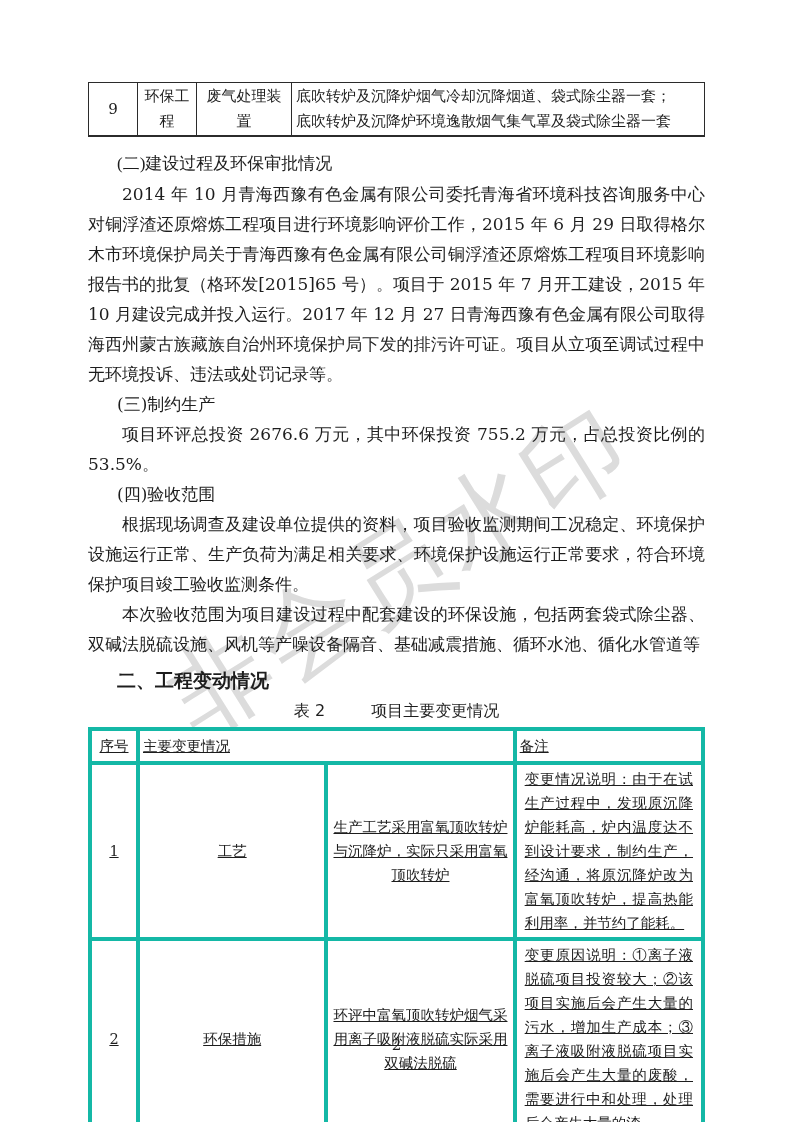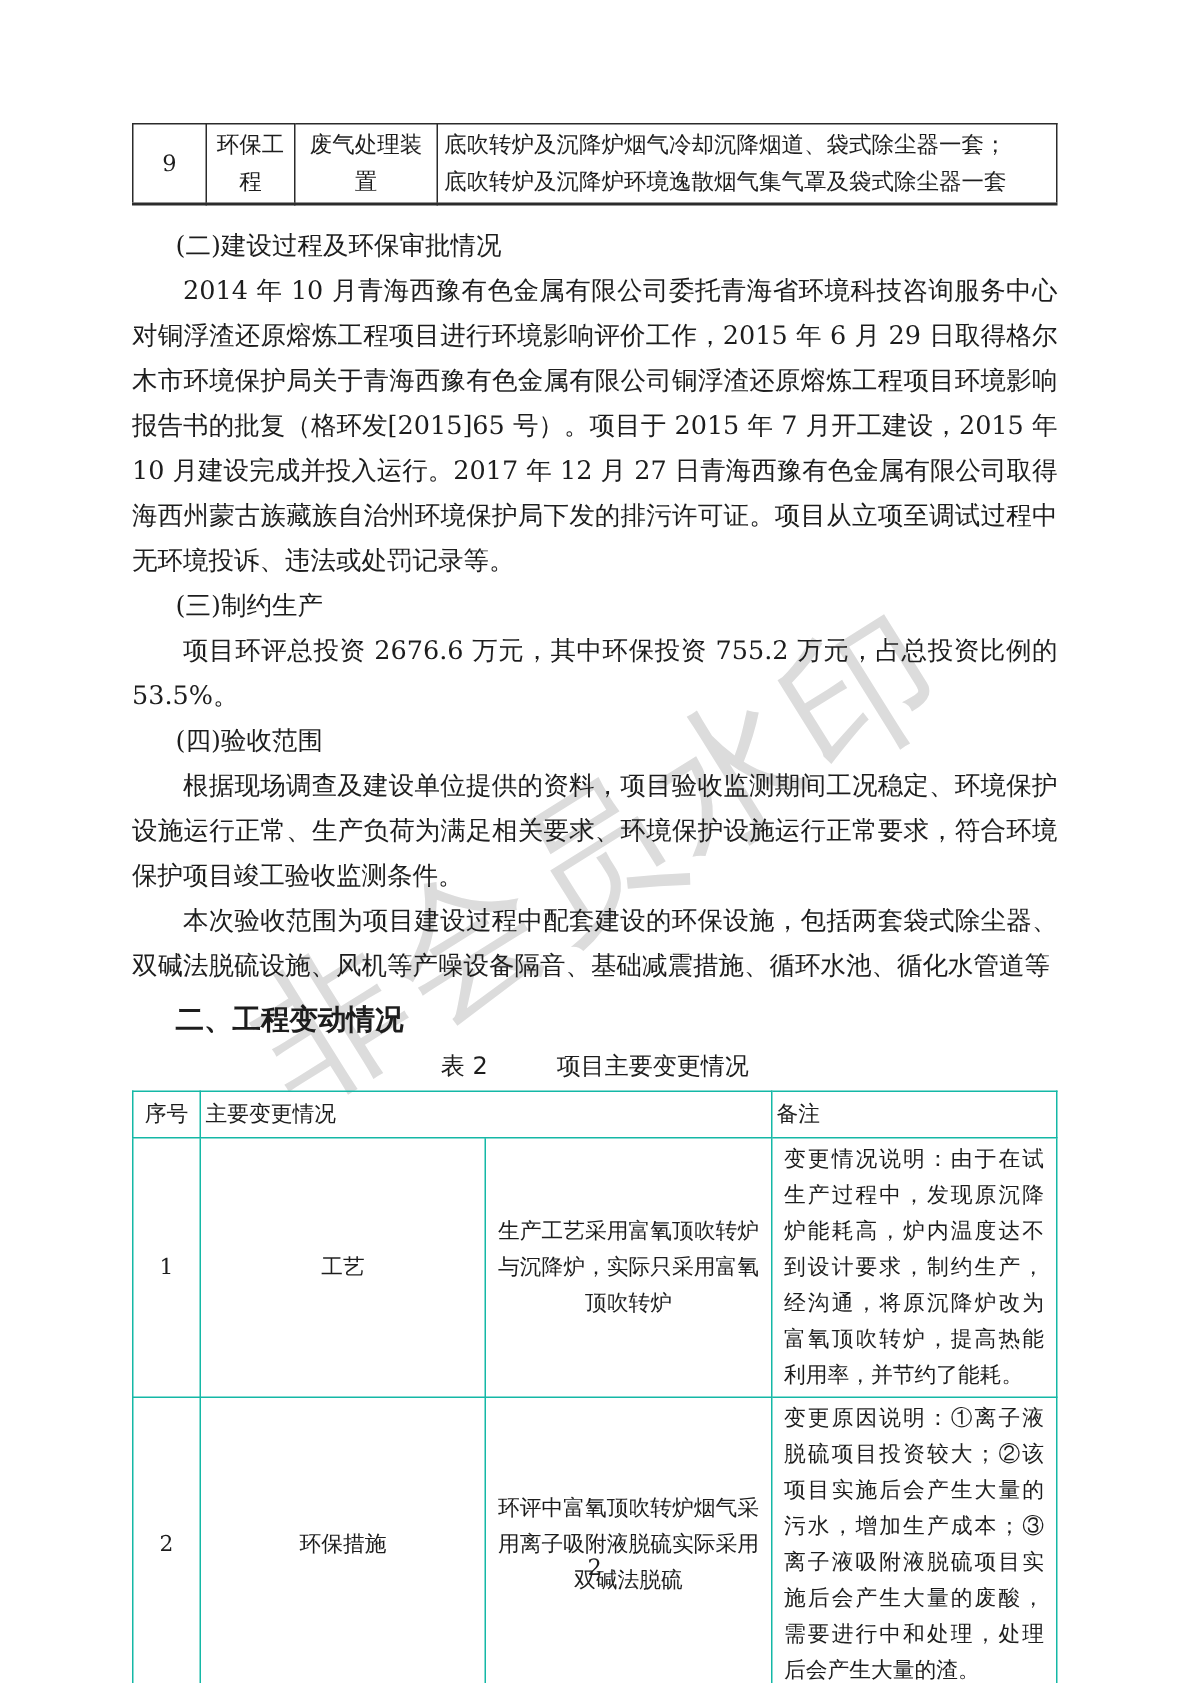"(二)建设过程及环保审批情况" .sp-top { font-family: none -> Liberation Serif, serif }
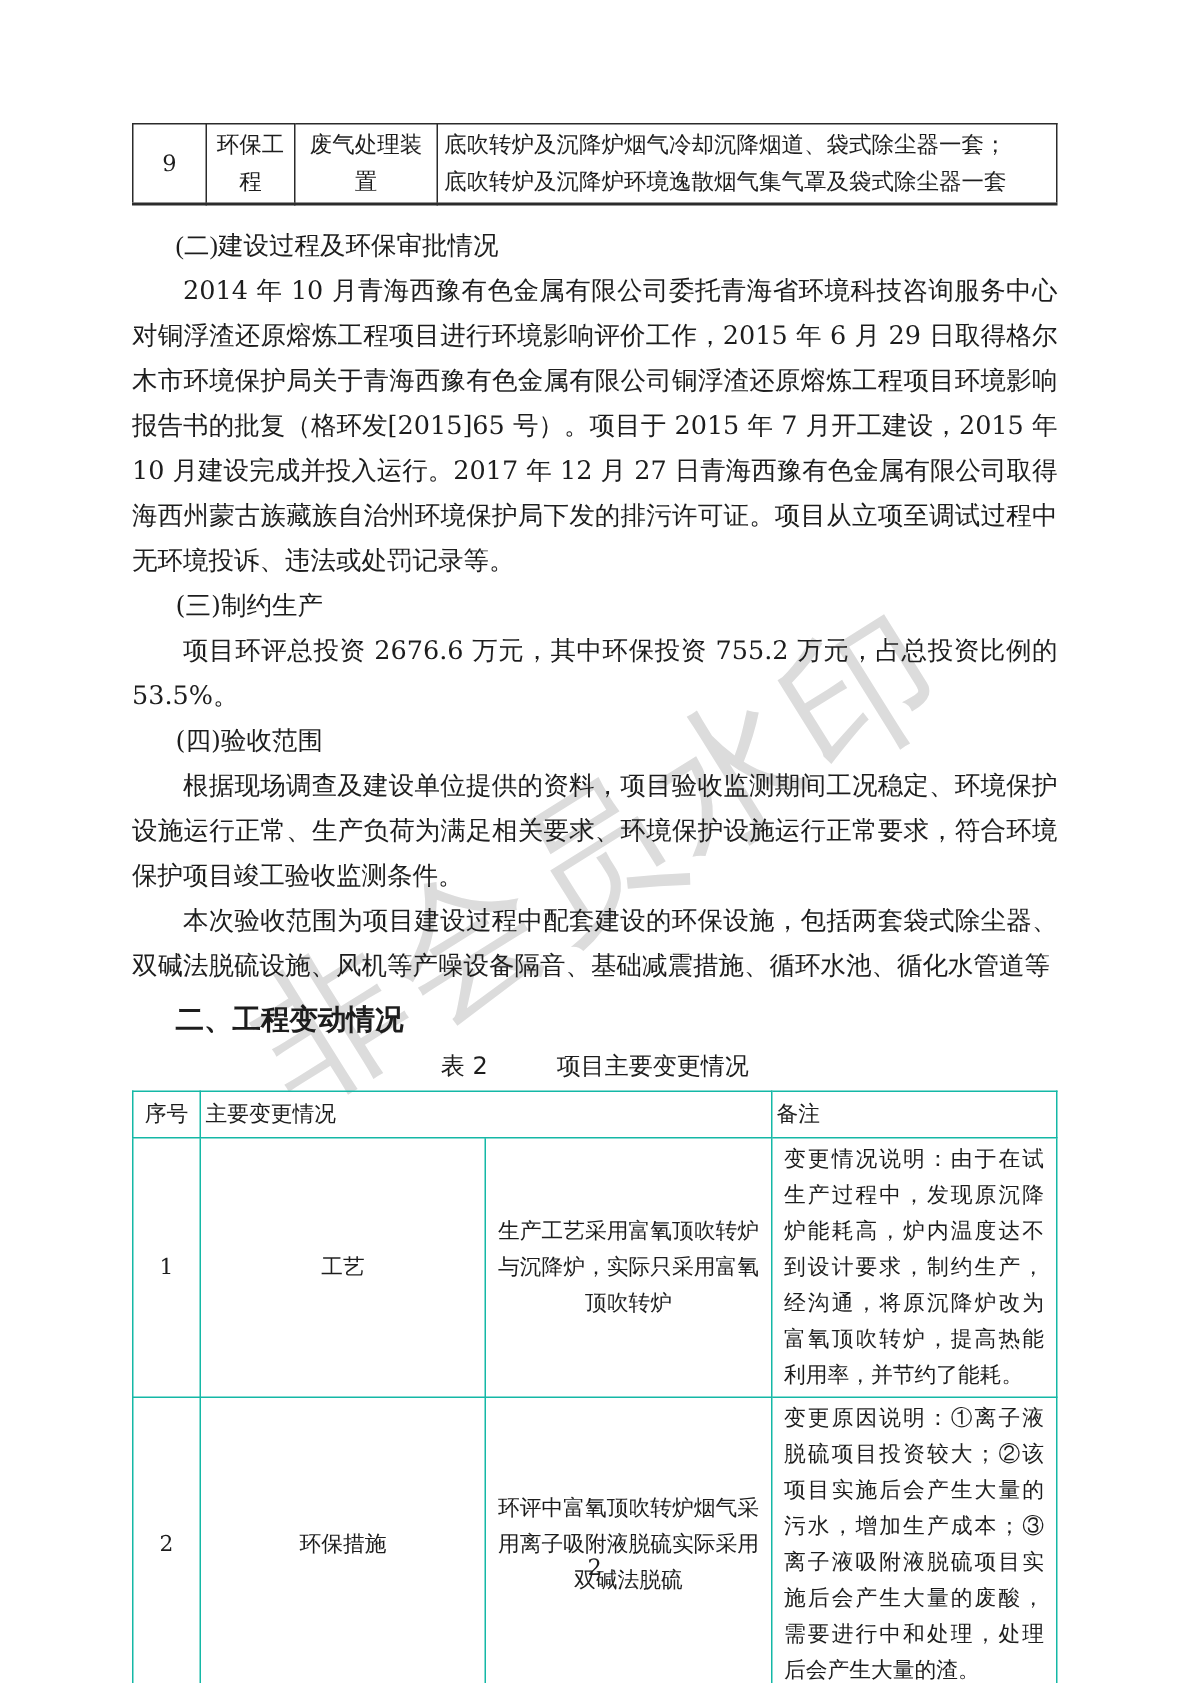"序号" table.t2 th, table.t2 td { border: 1px solid #14b8a6 -> 4px solid #14b8a6; text-decoration: none -> underline }
